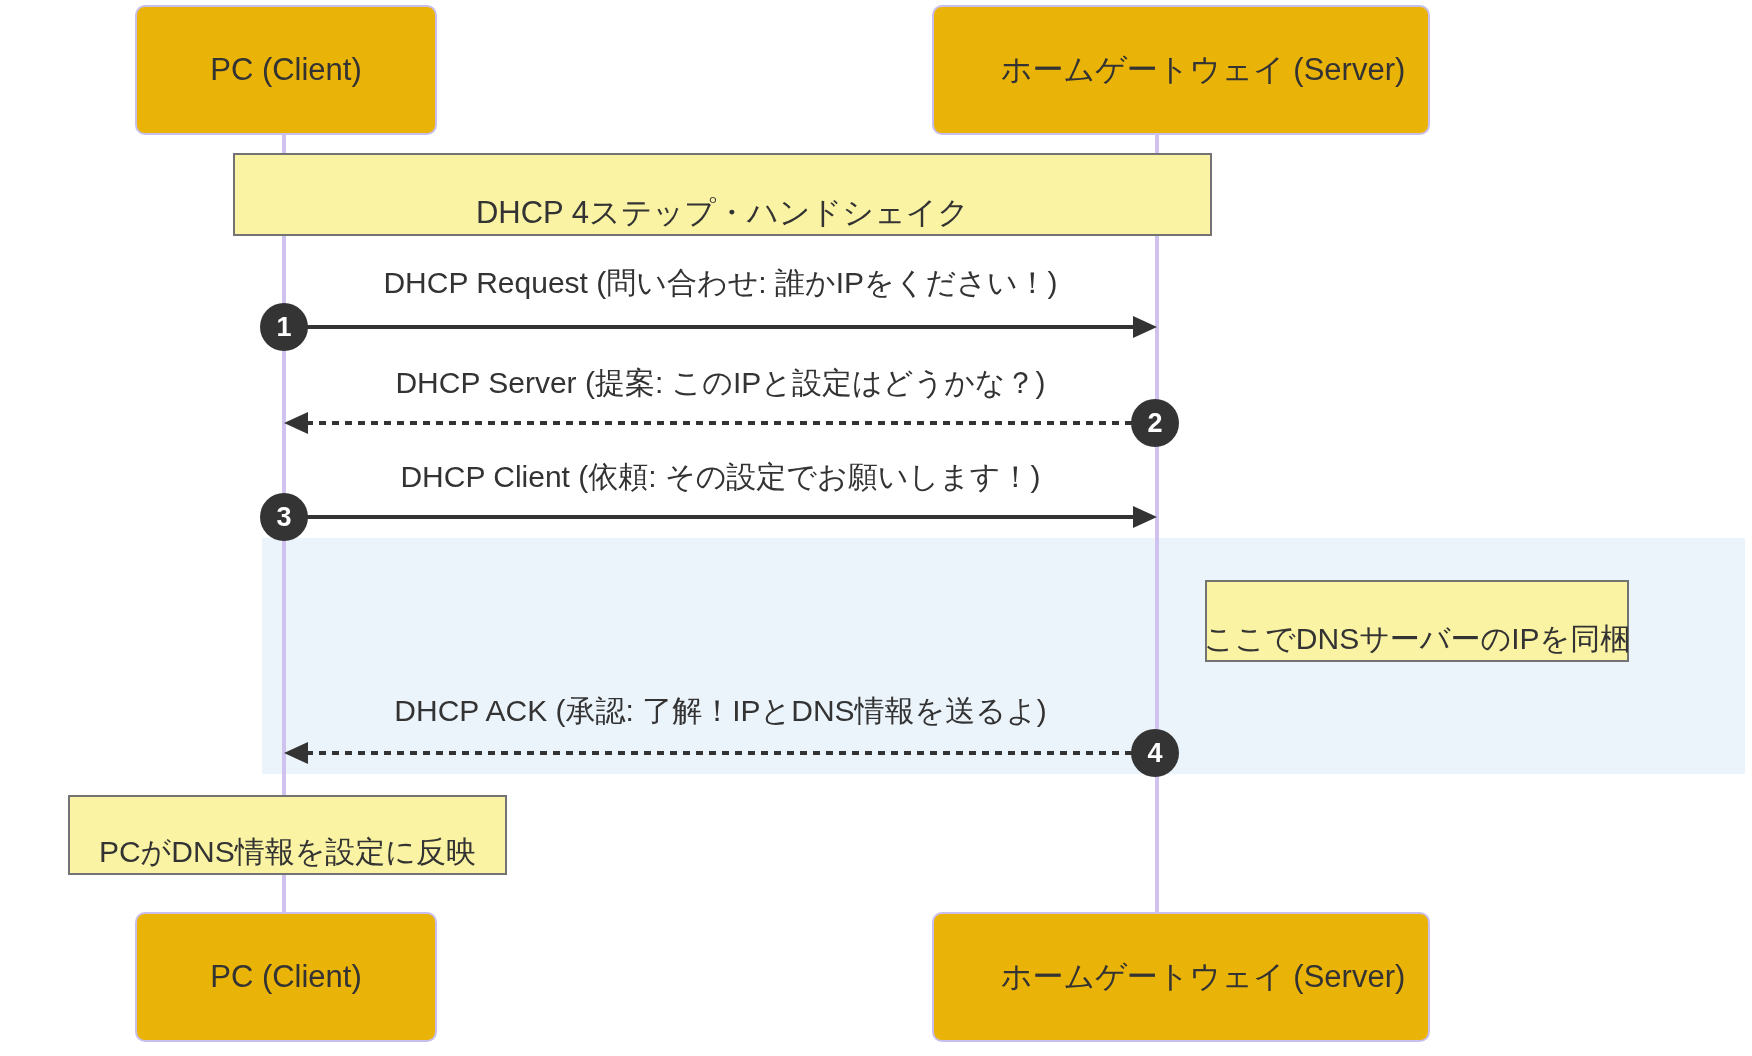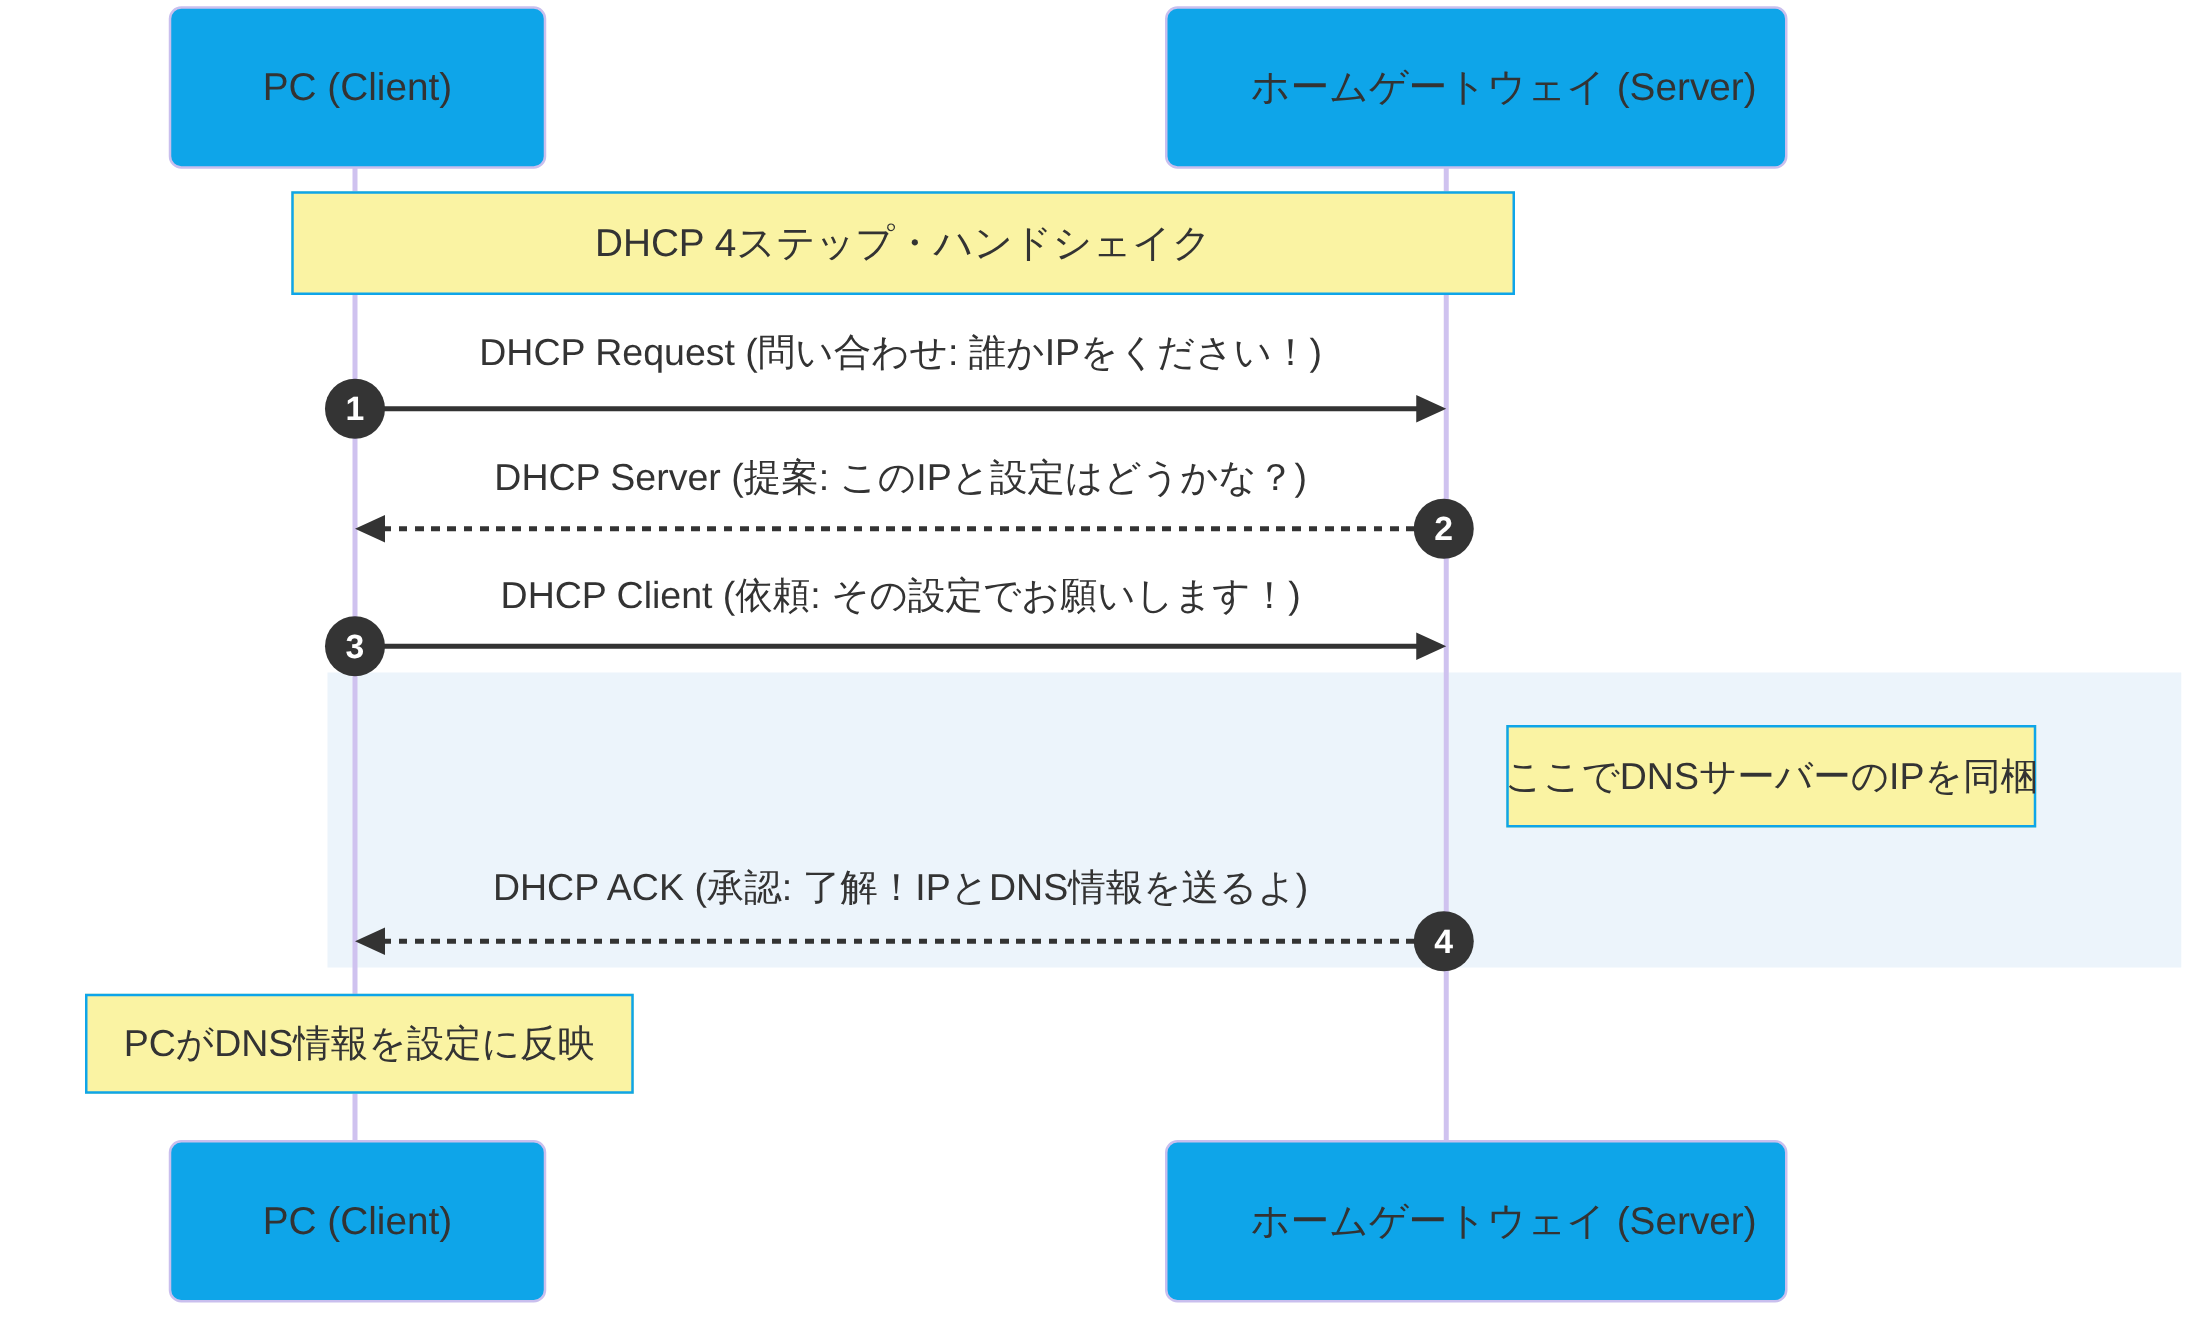"PC (Client)" .actor { background: #0ea5e9 -> #eab308 }
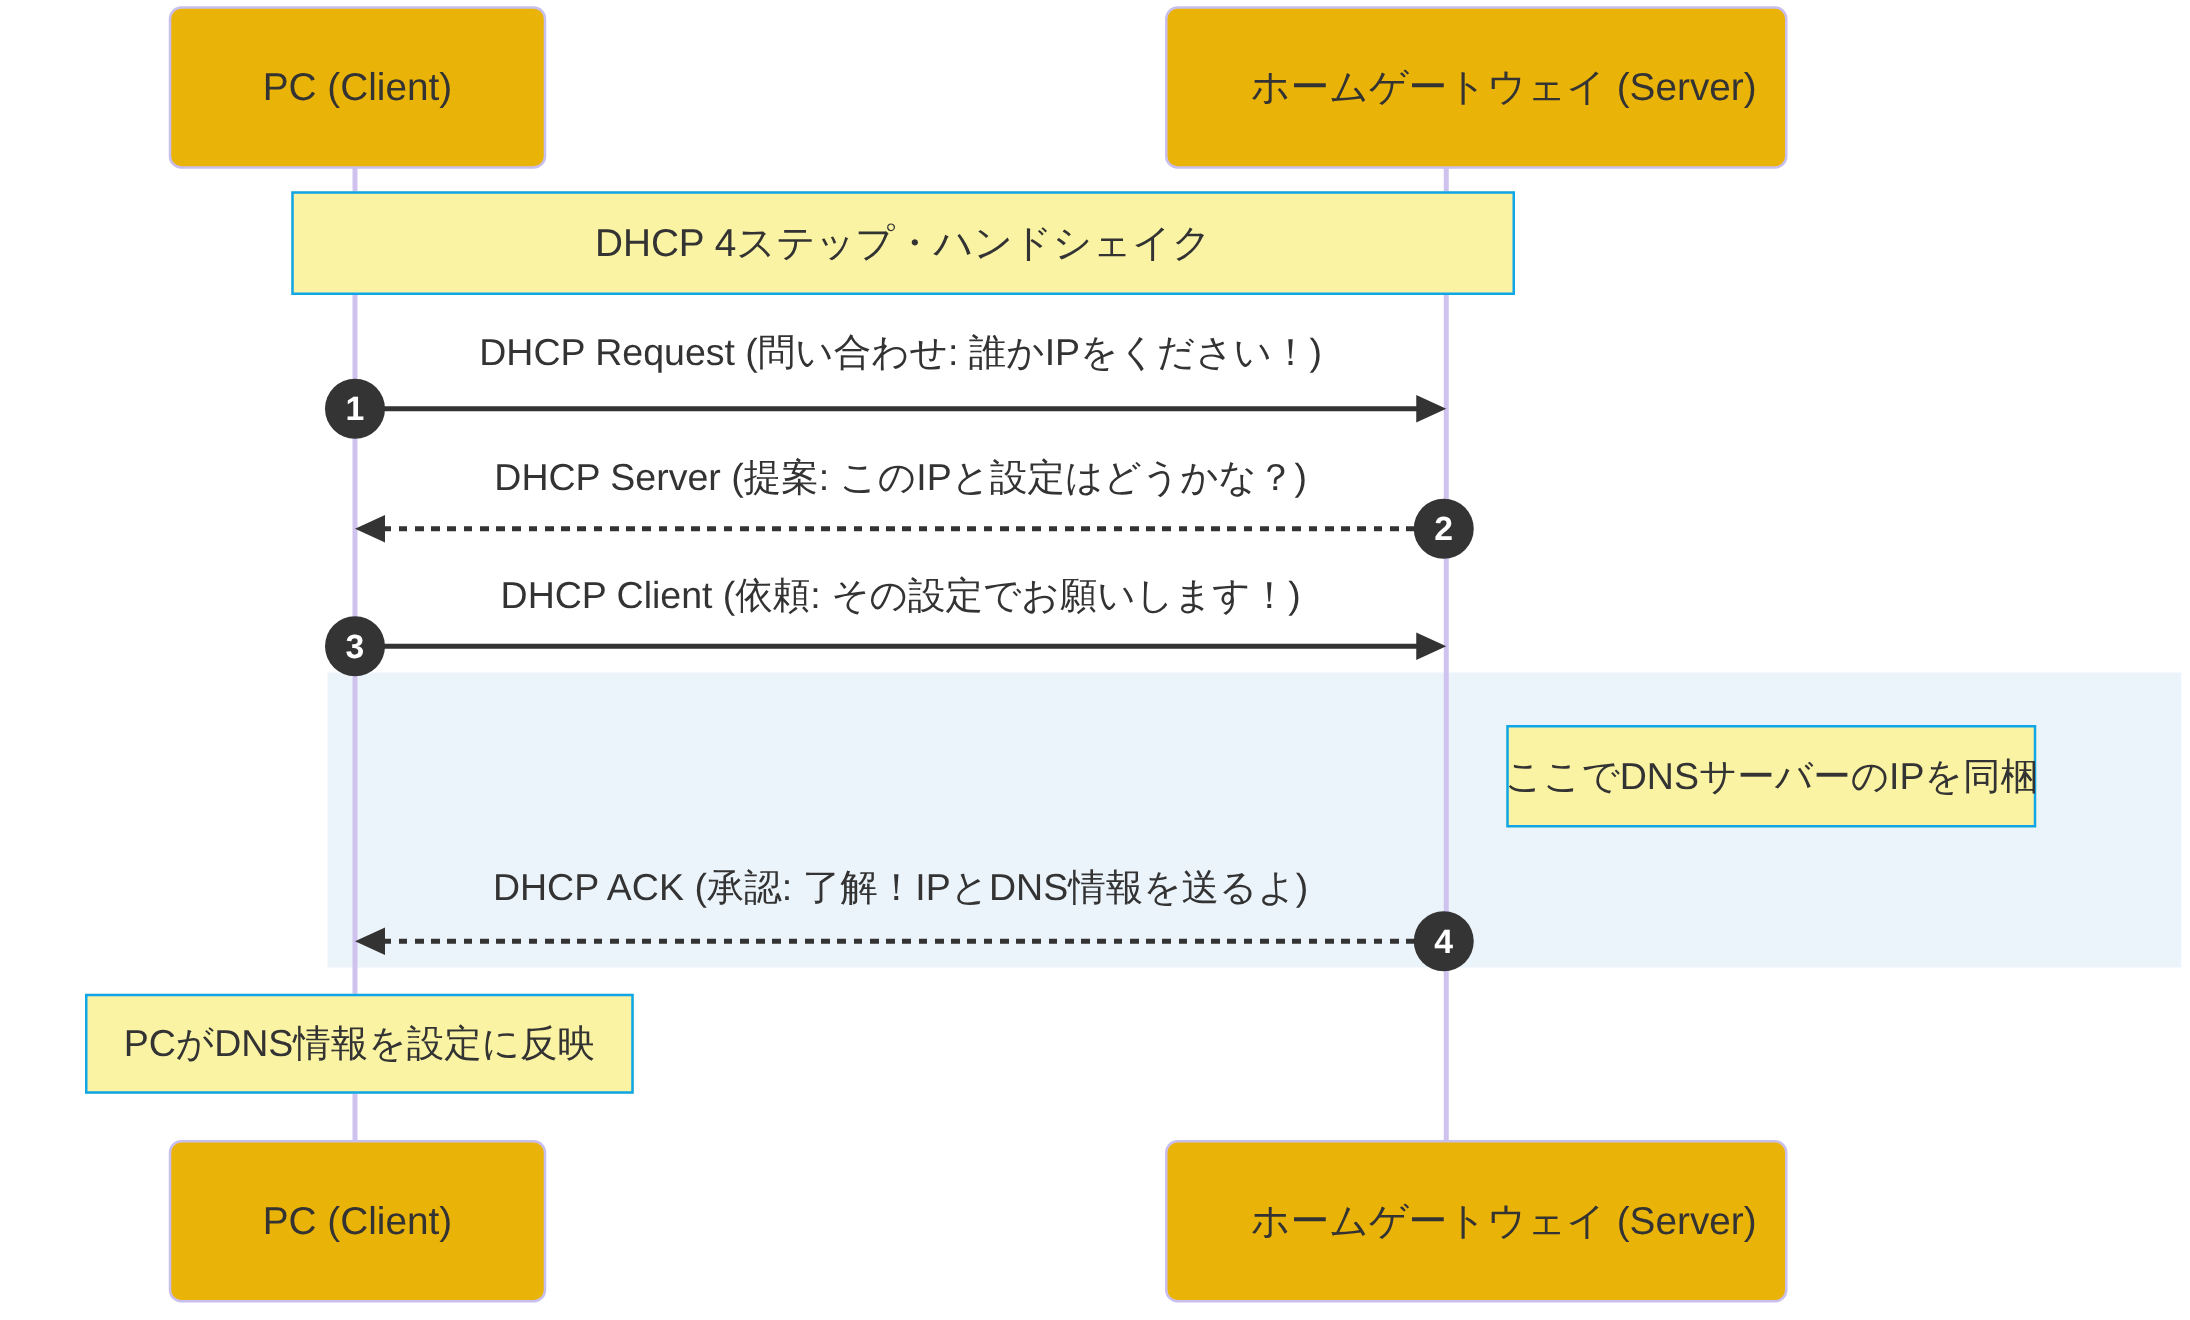"DHCP 4ステップ・ハンドシェイク" .note { align-items: center -> flex-end; border: 2px solid #0ea5e9 -> 2px solid #737373 }
